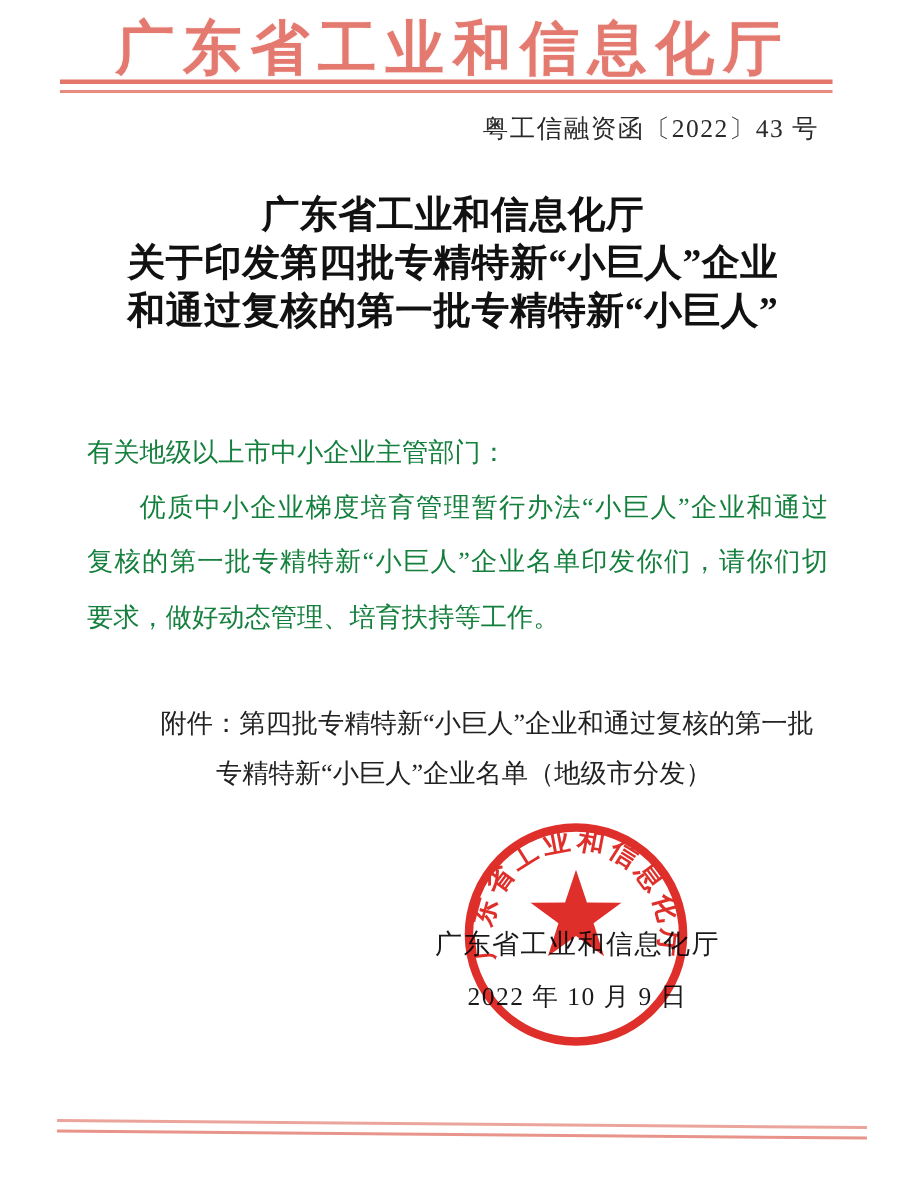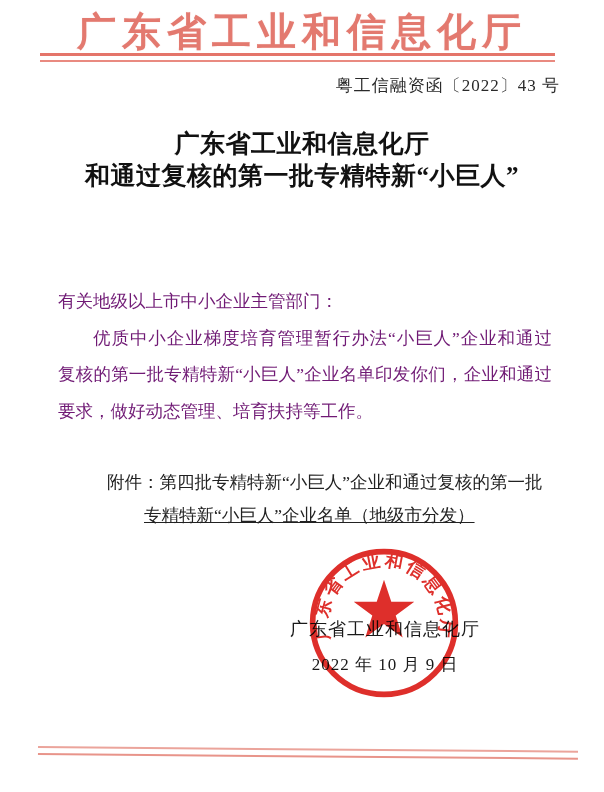"粤工信融资函〔2022〕43 号" .doc-number { right: 44px -> 58px }
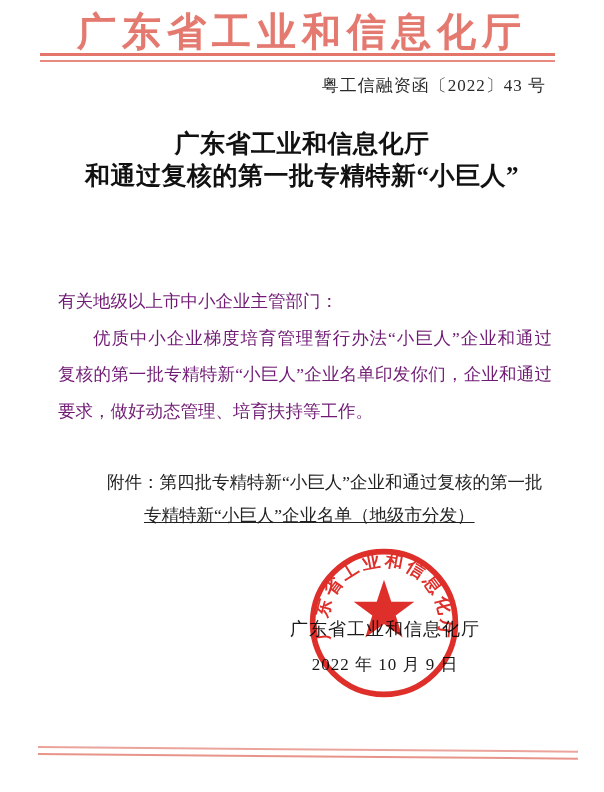"关于印发第四批专精特新“小巨人”企业" div { html: none -> <div>关于印发第四批专精特新“小巨人”企业</div> }
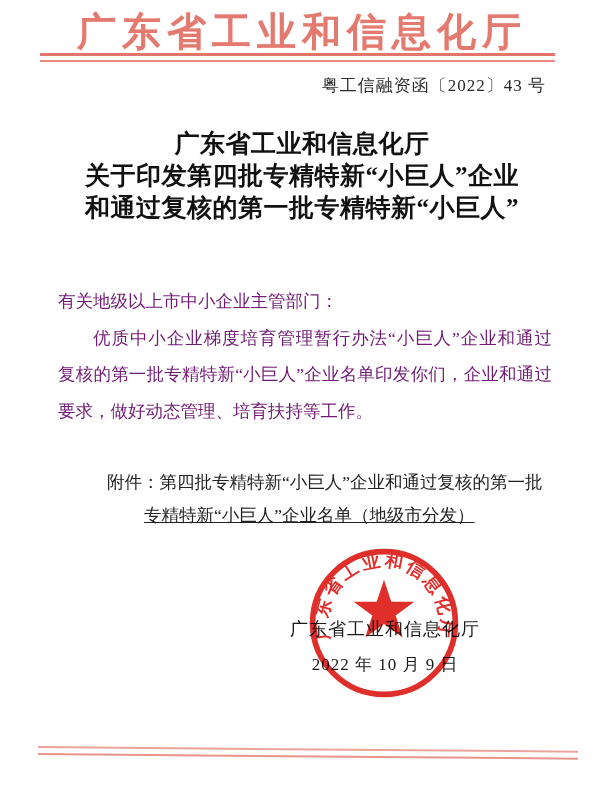"有关地级以上市中小企业主管部门：" .body-block { color: #701a75 -> #15803d }
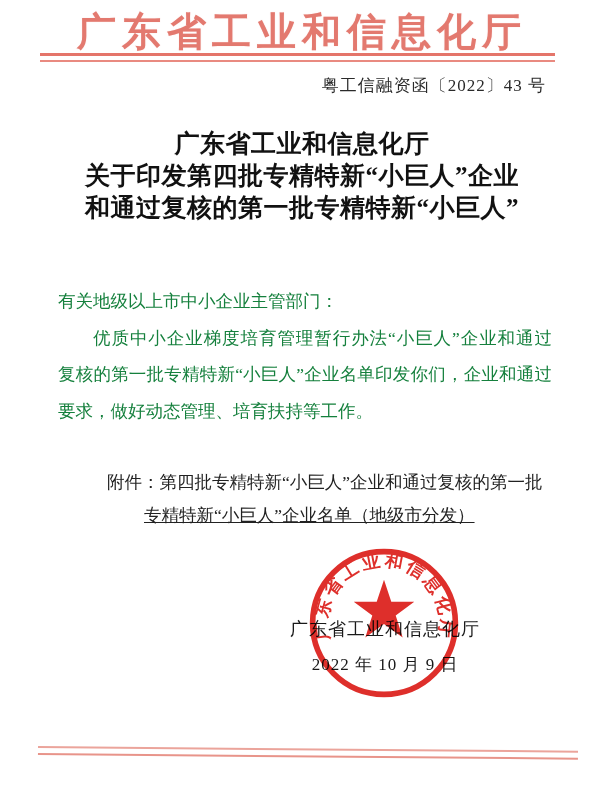"复核的第一批专精特新“小巨人”企业名单印发你们，企业和通过" div.fill { text: 企业和通过 -> 请你们切 }
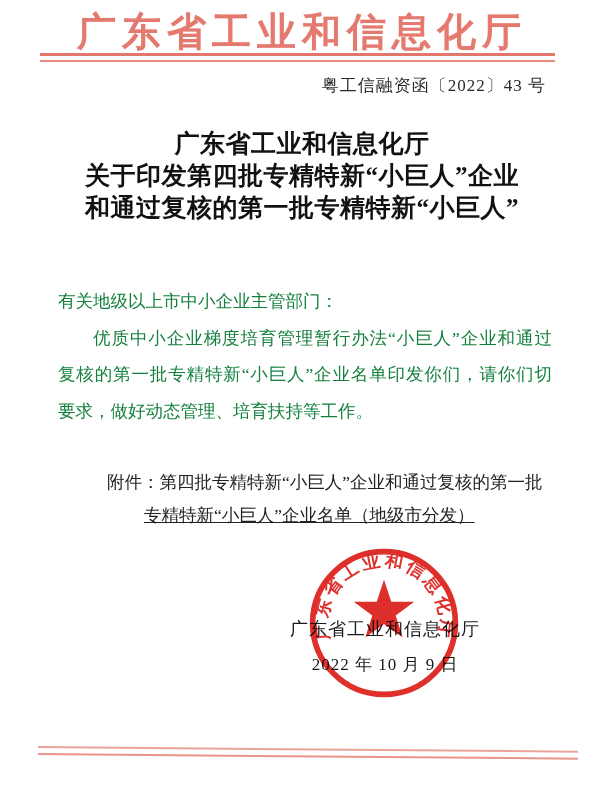"专精特新“小巨人”企业名单（地级市分发）" .attachment .second { text-decoration: underline -> none }
